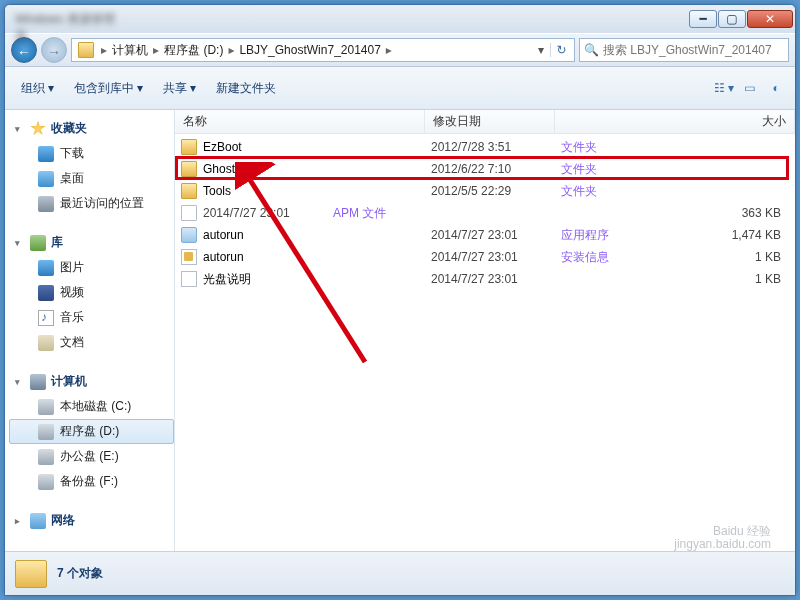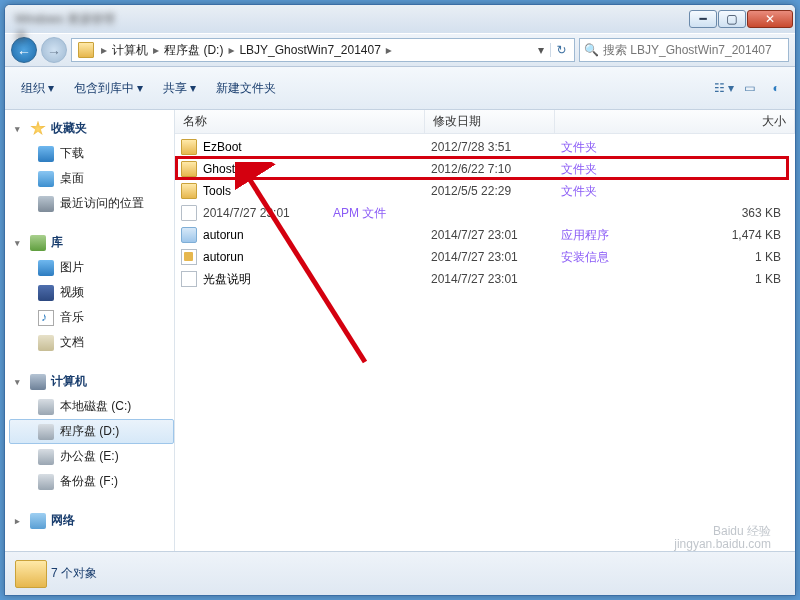"7 个对象" .status { font-weight: none -> bold; gap: 4px -> 10px }
